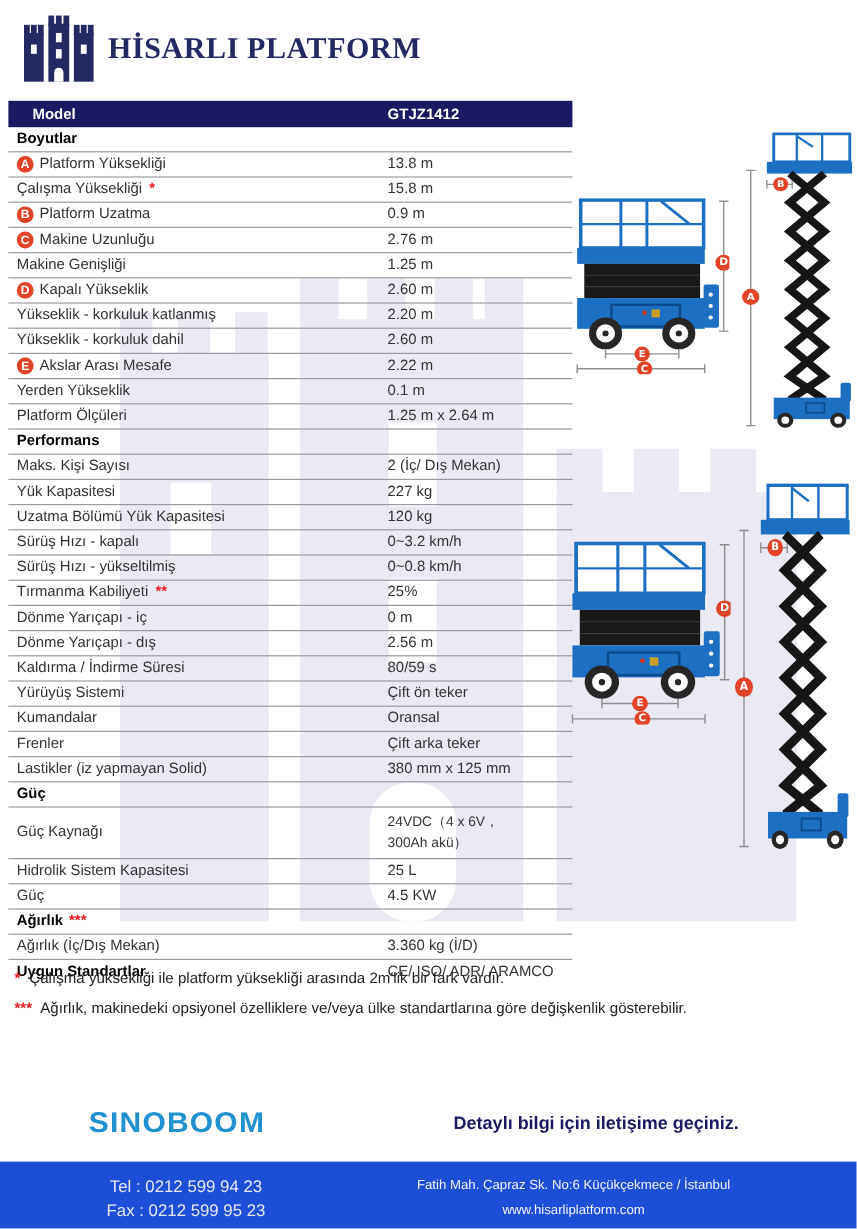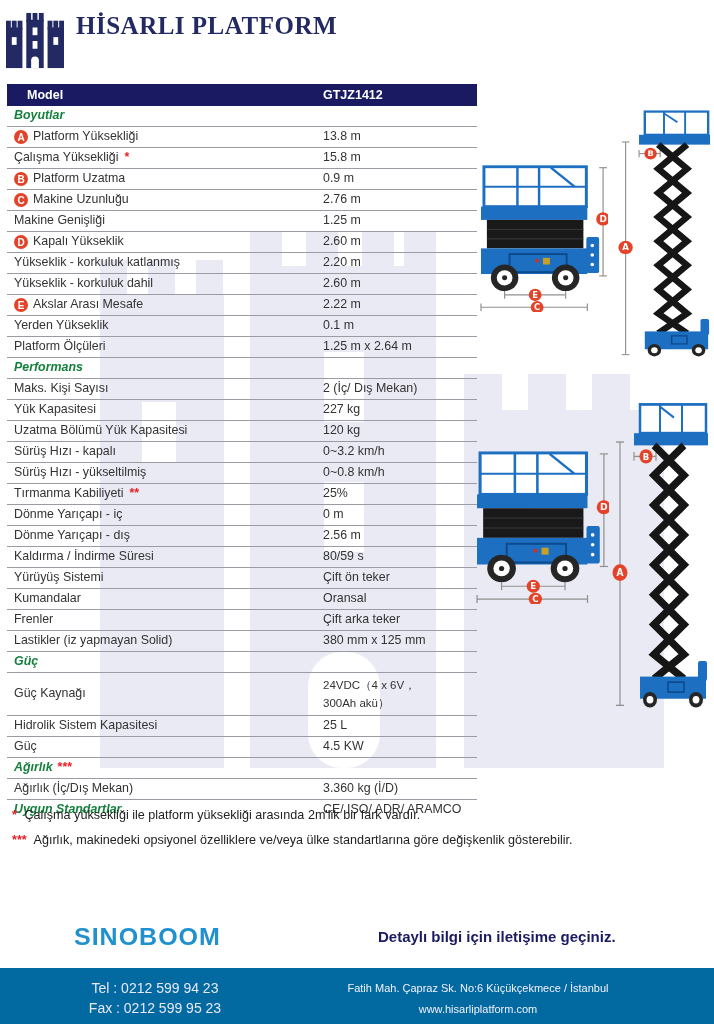"HİSARLI PLATFORM" .brand { align-items: none -> center; left: 4px -> 18px }
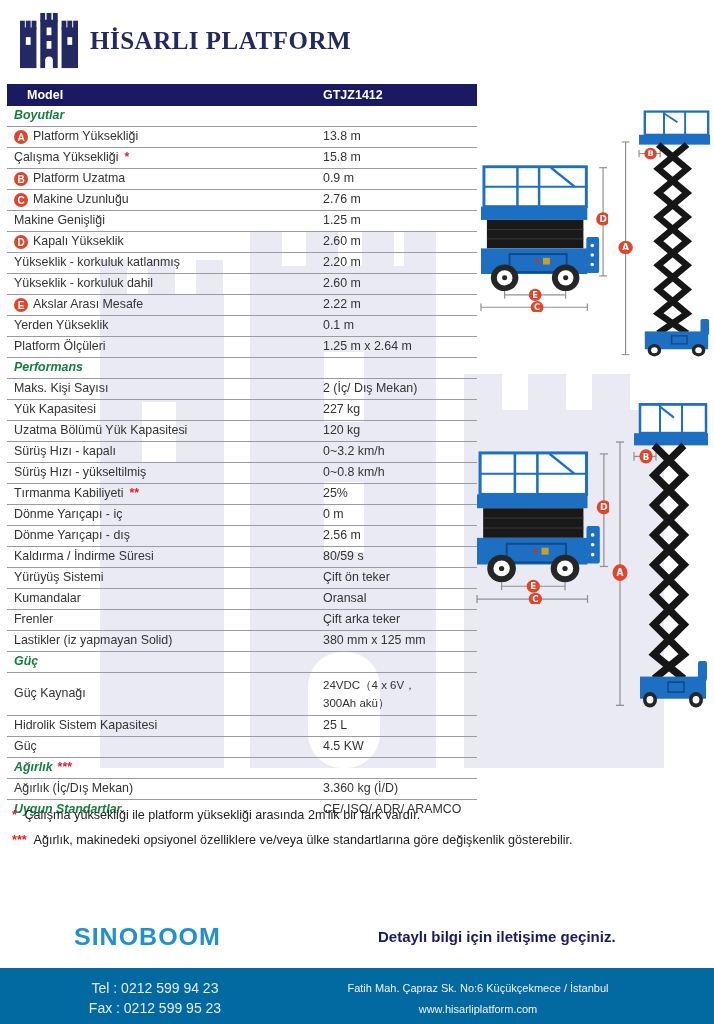"Boyutlar" .r-section .lbl { color: #15803d -> #000000; font-style: italic -> none }
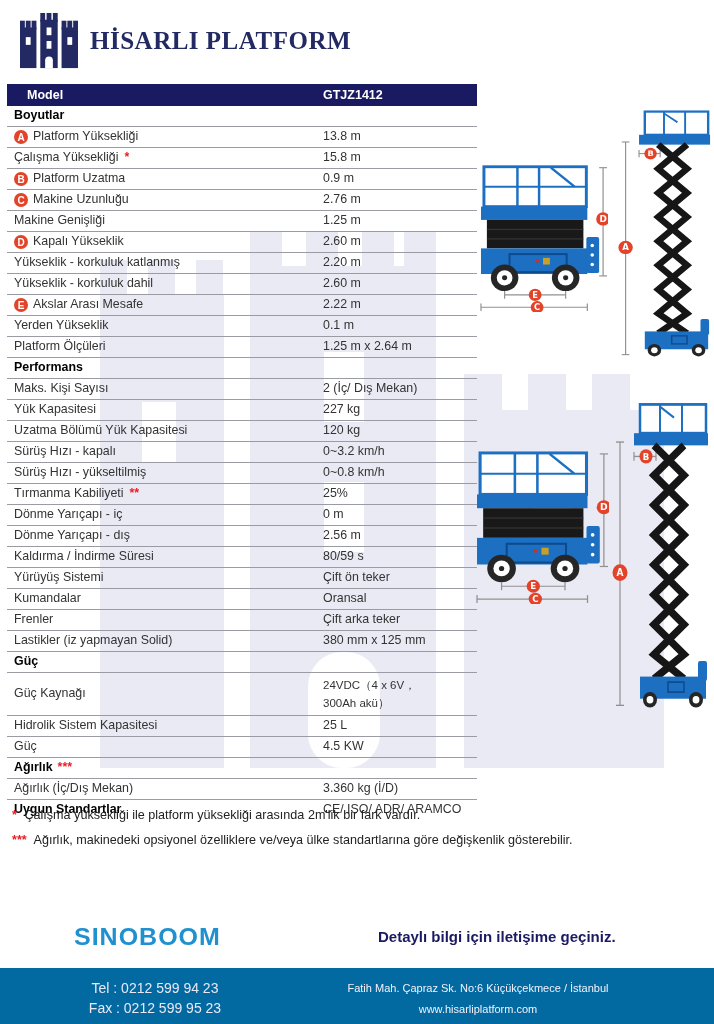"Tel : 0212 599 94" .footer-bar { background: #0369a1 -> #1d4ed8 }
